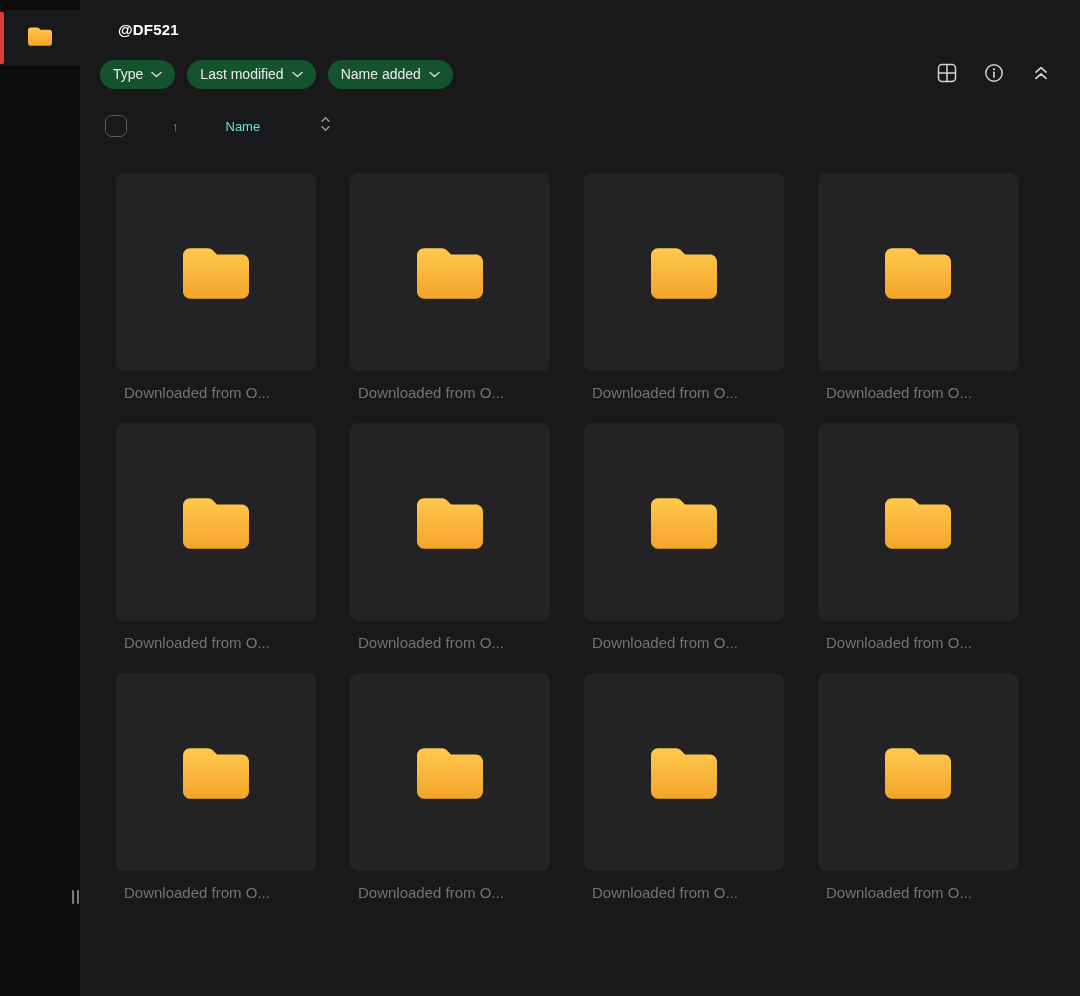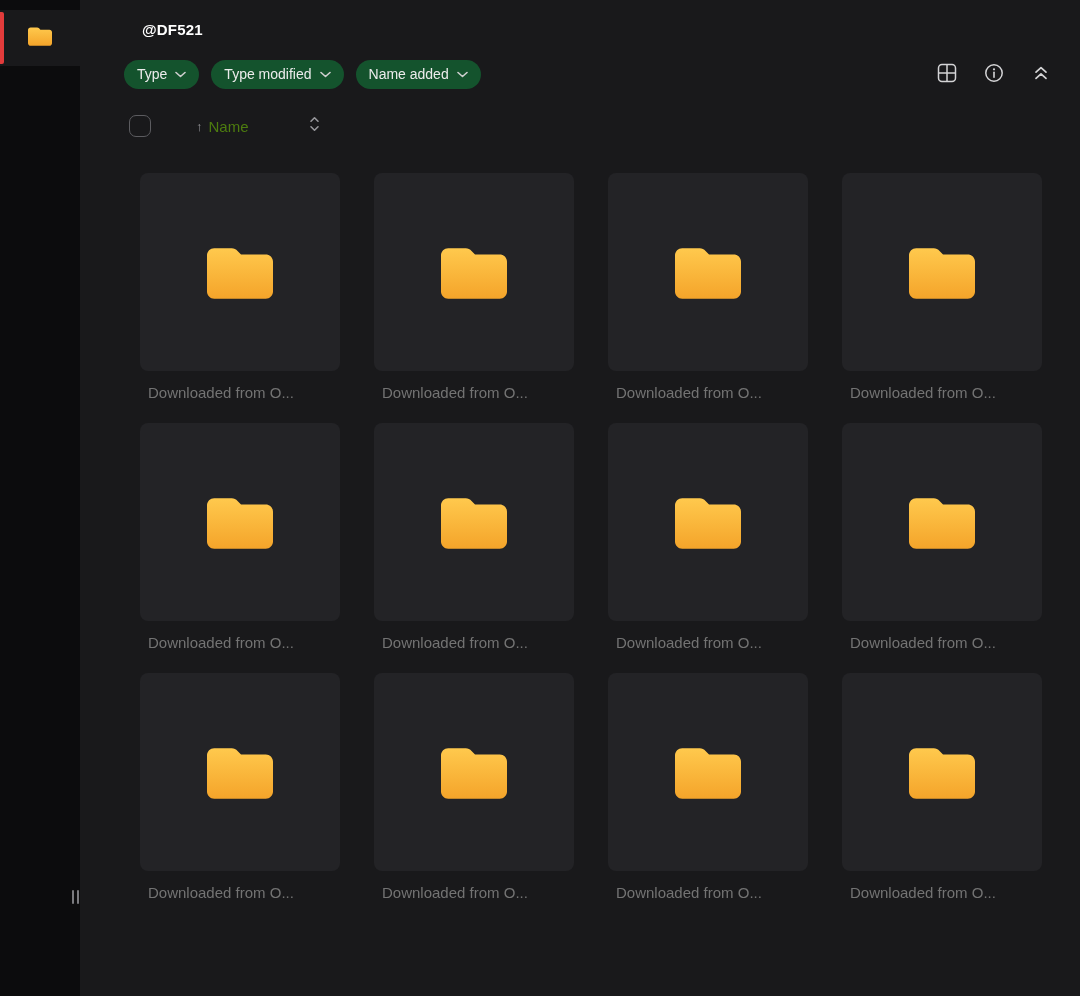"@DF521" .app { gap: 24px -> none }
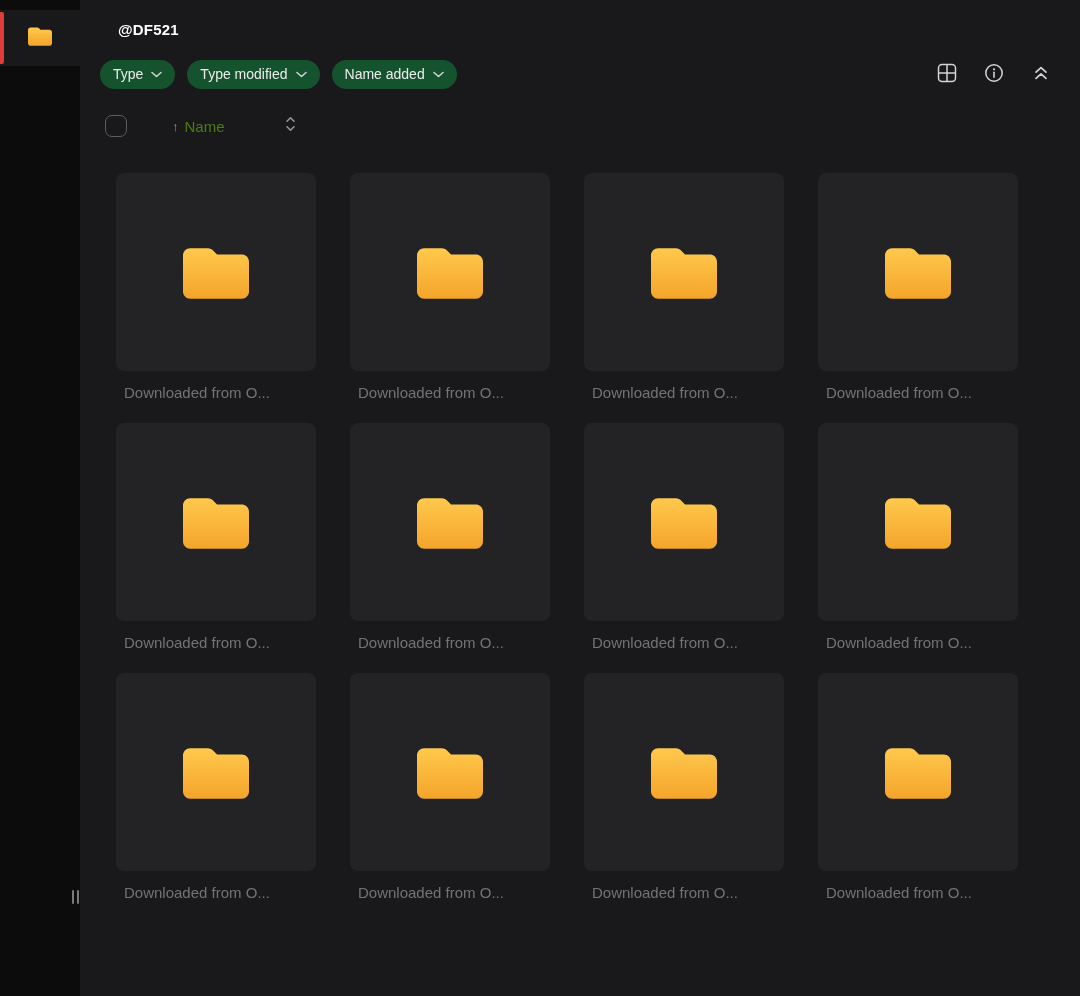"Type modified" span { text: Type -> Last }
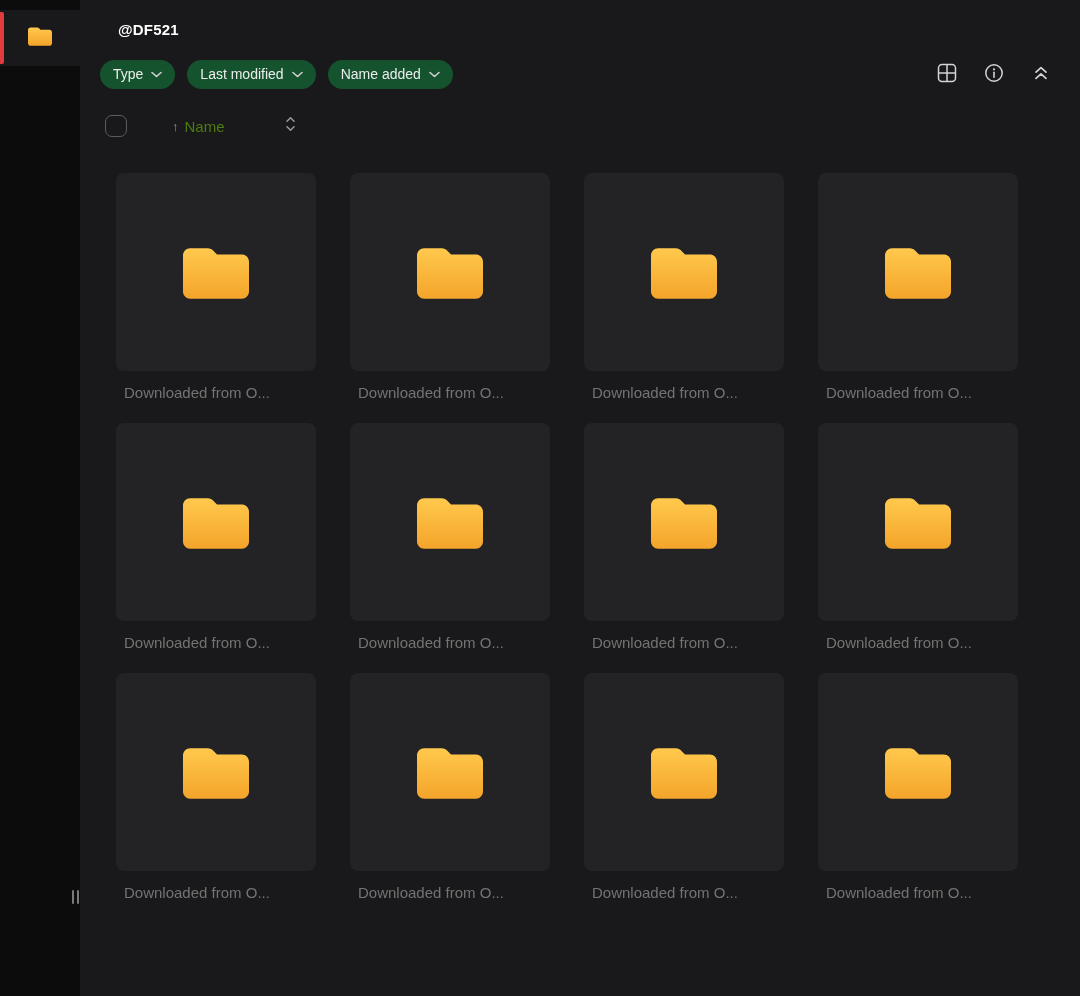"Name" .sort-label { color: #4d7c0f -> #5eead4; font-size: 15px -> 13px; margin-left: none -> 41px }
